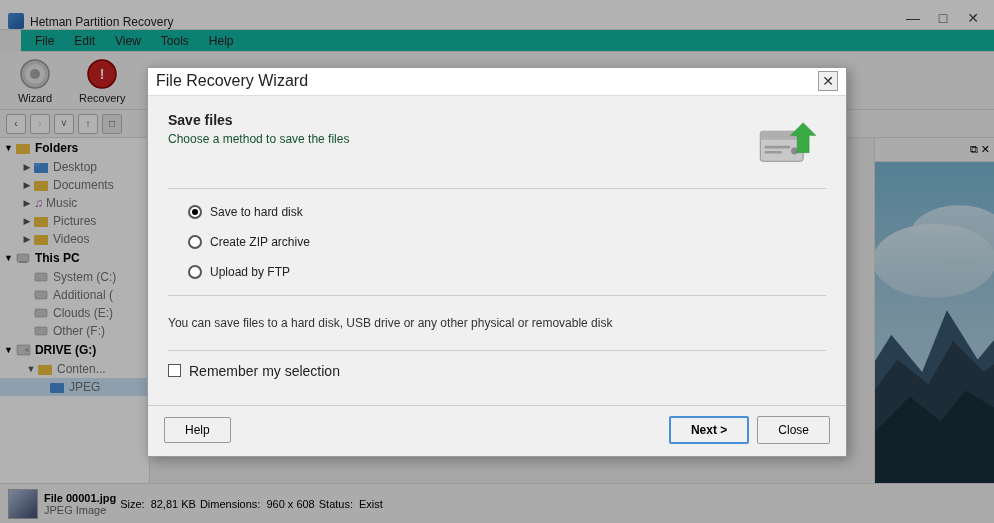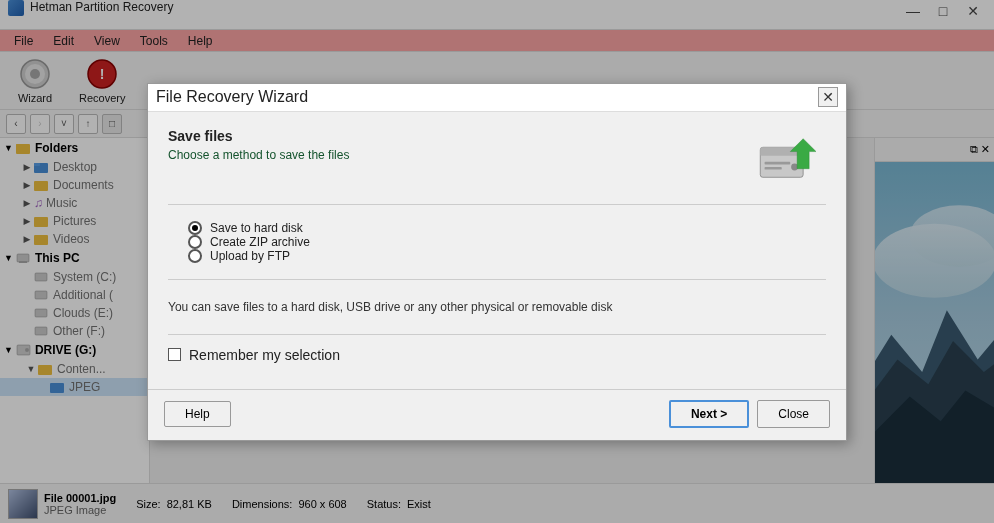"Hetman Partition Recovery" .title-bar { align-items: flex-start -> flex-end }
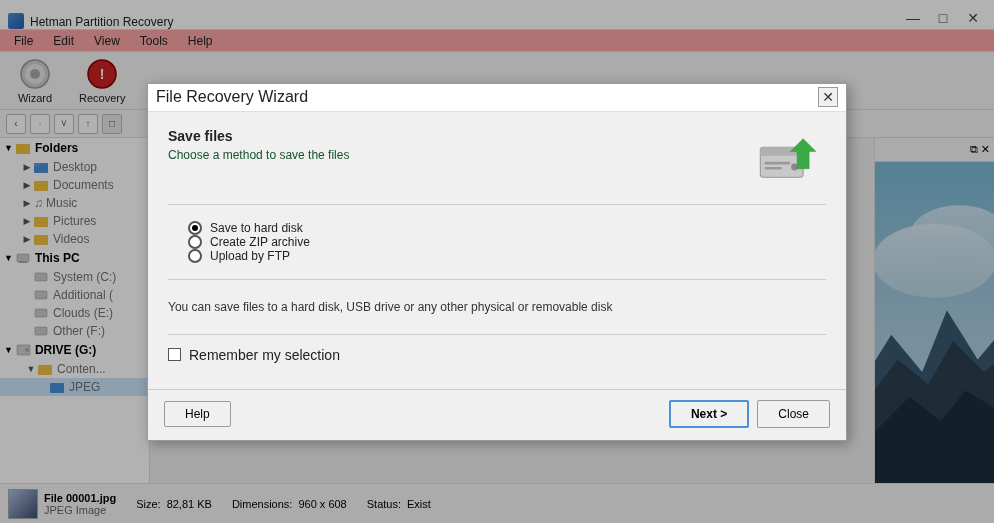"File" .menu-bar { background: #fca5a5 -> #14b8a6; margin-left: none -> 21px }
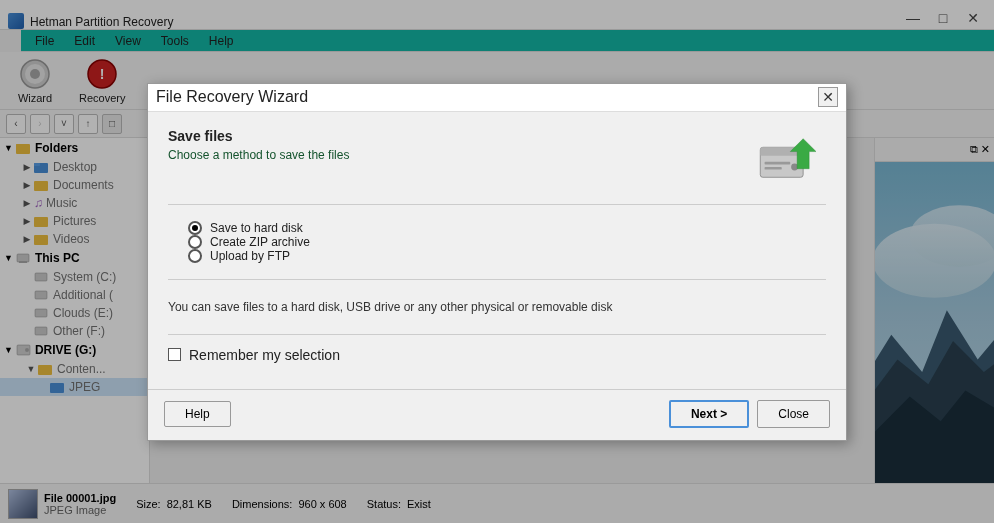"Save to hard disk" .radio-group { gap: none -> 16px }
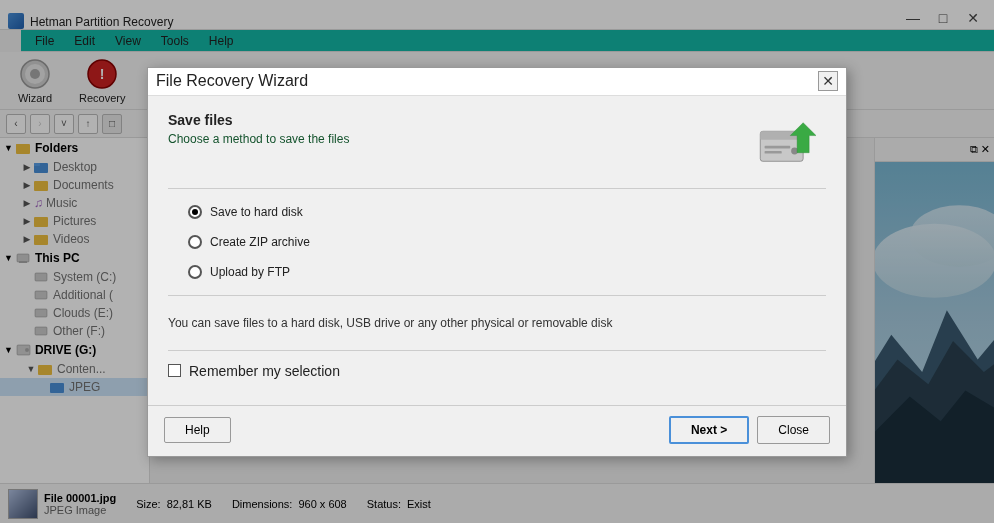"File 00001.jpg" .status-bar { gap: 20px -> 4px }
